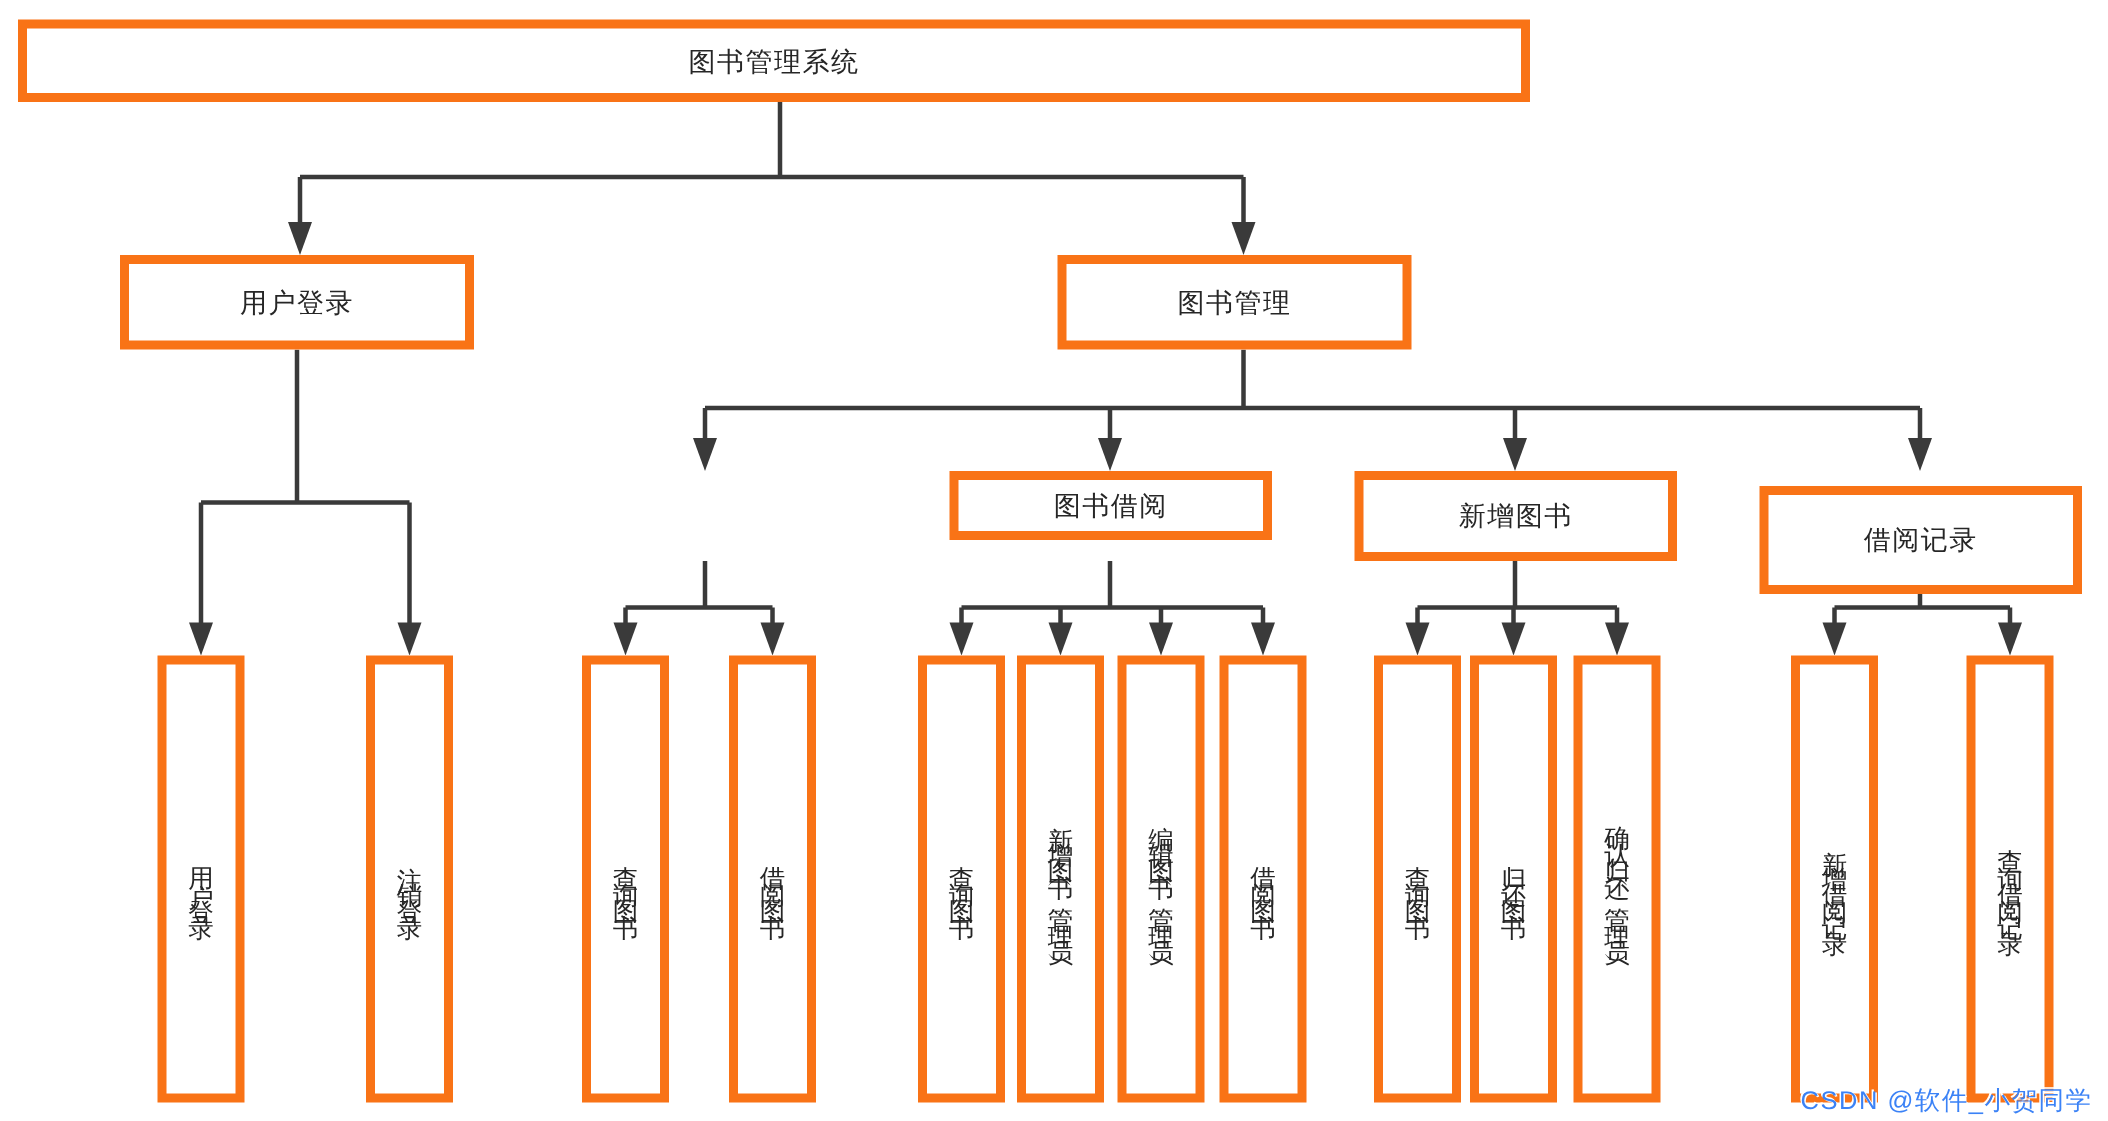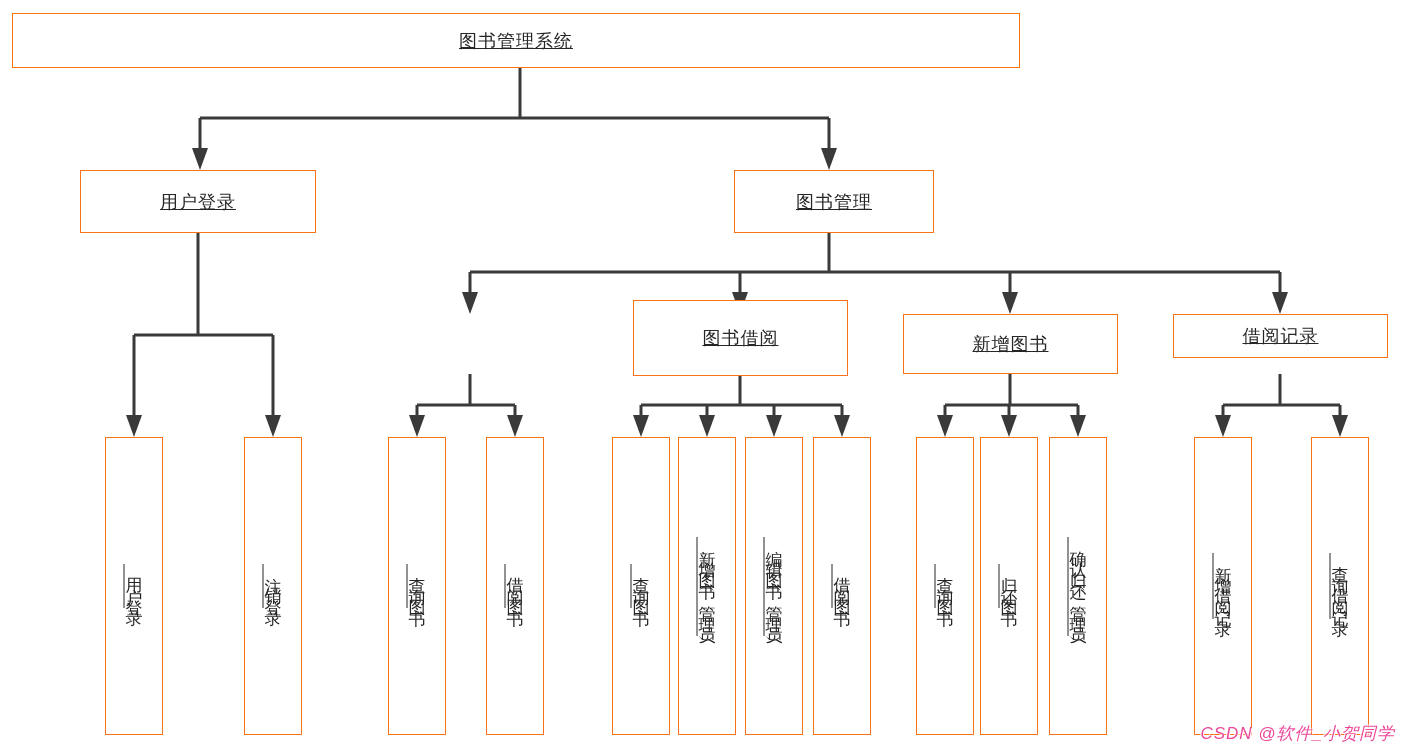"图书管理系统" .box { border: 1px solid #f97316 -> 6px solid #f97316; text-decoration: underline -> none }
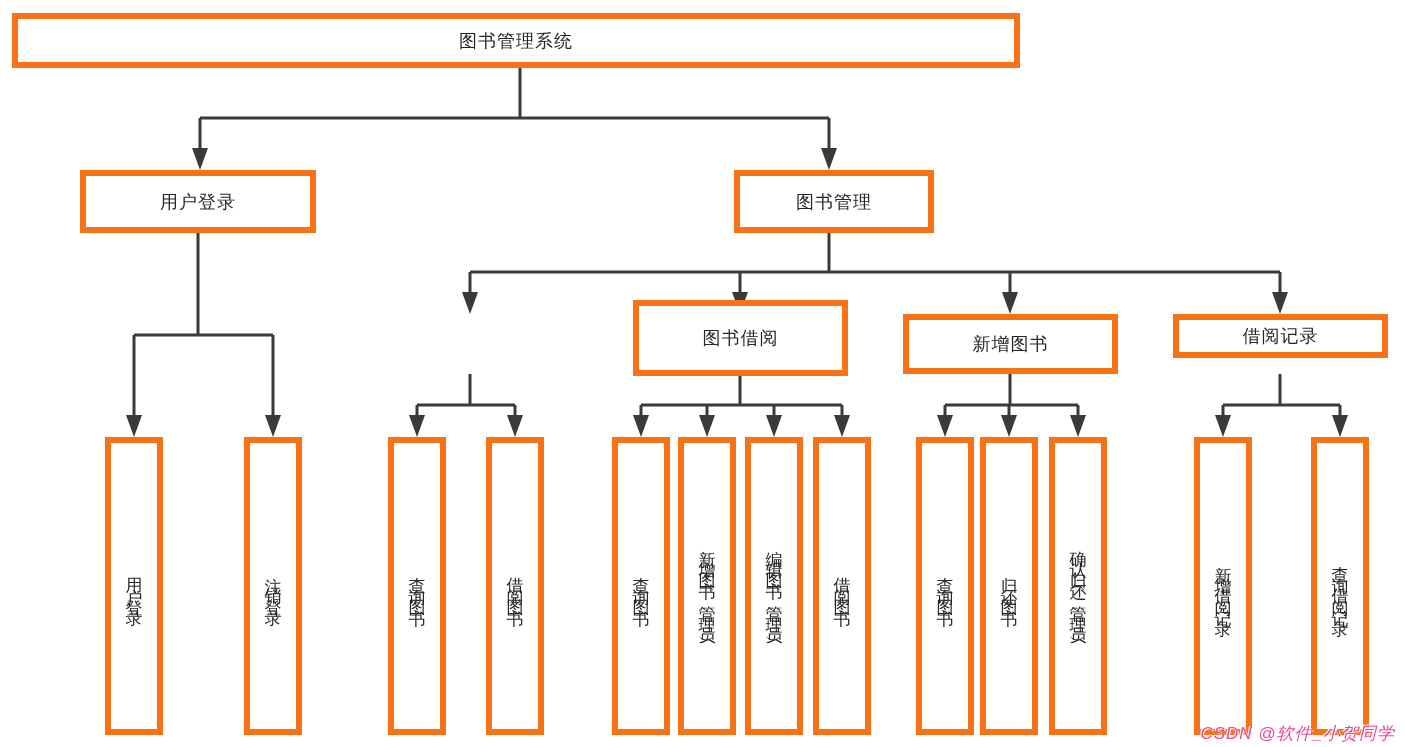"图书管理" div.box { left: 734px -> 705px; width: 200px -> 236px }
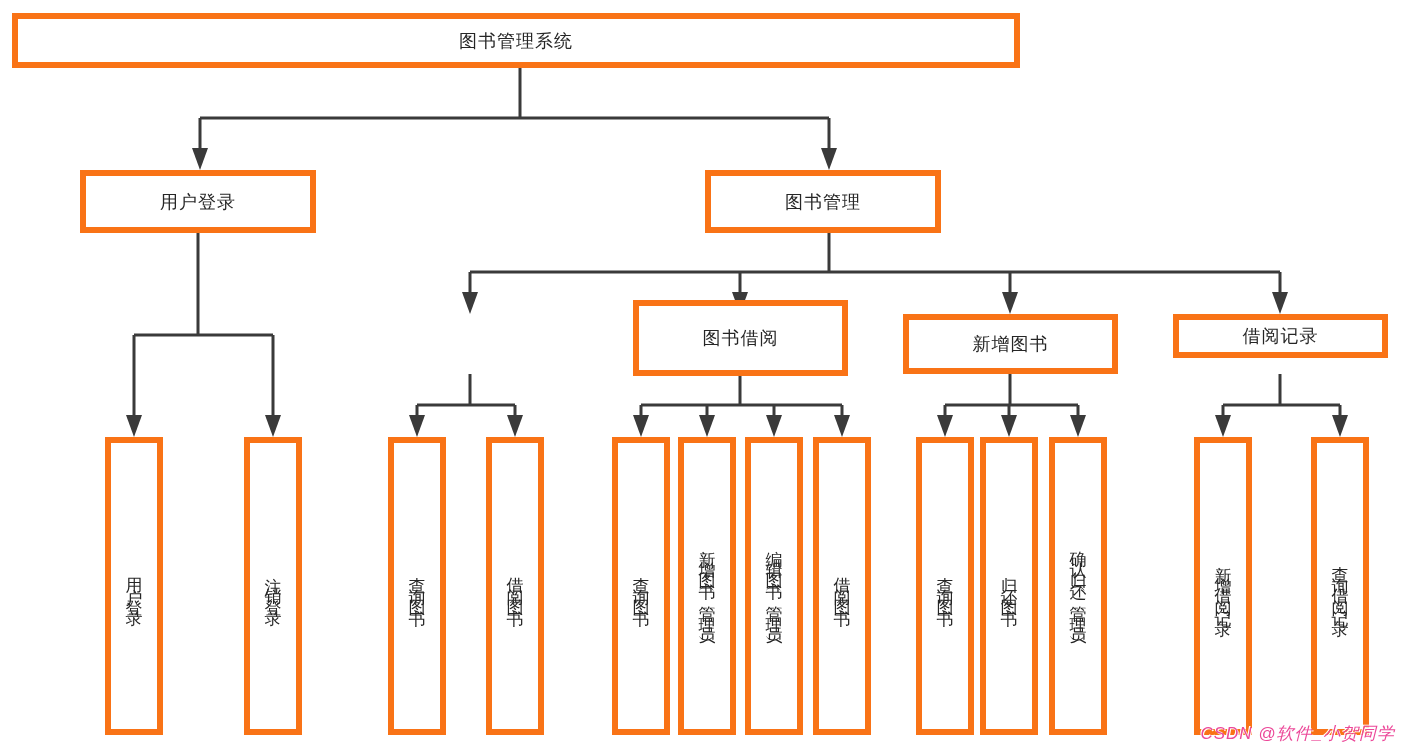"图书借阅" div.box { height: 76px -> 46px; top: 300px -> 314px }
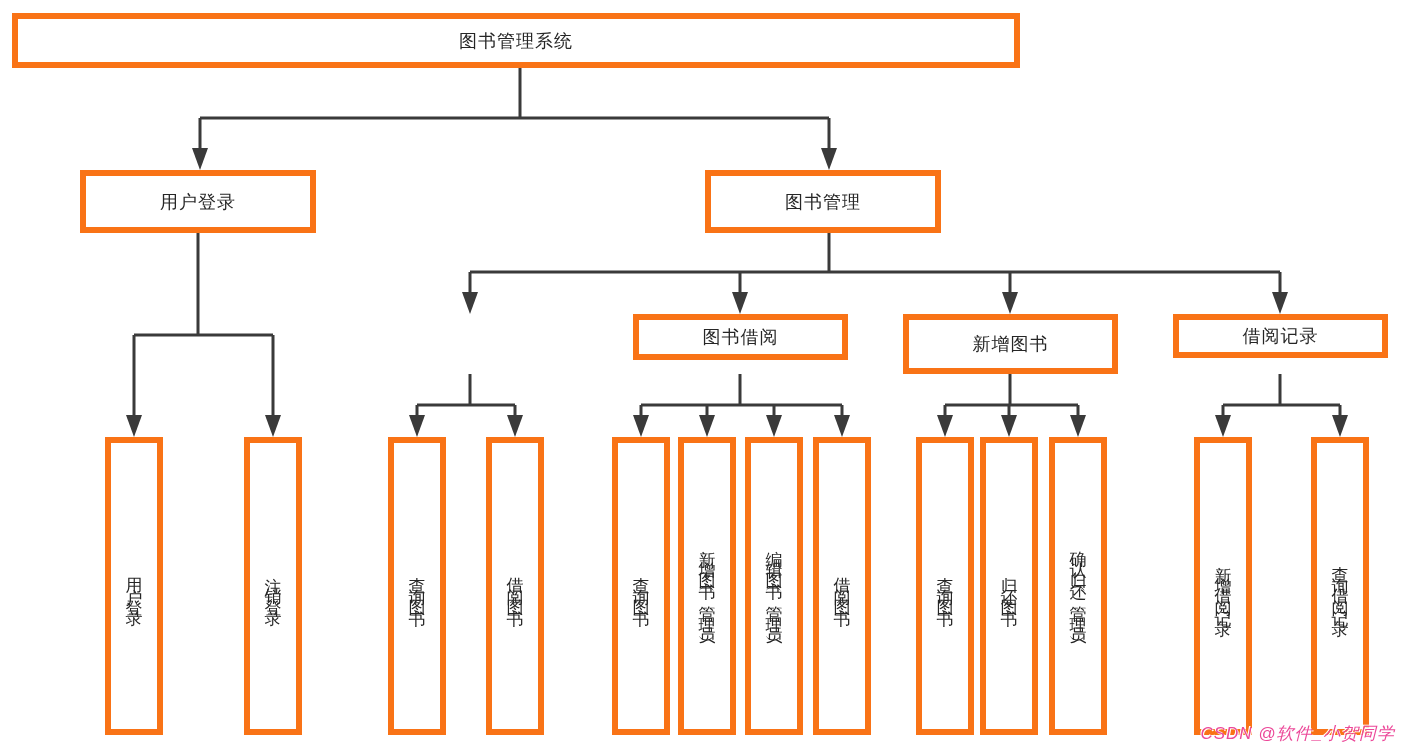"借阅记录" div.box { height: 44px -> 72px; top: 314px -> 324px }
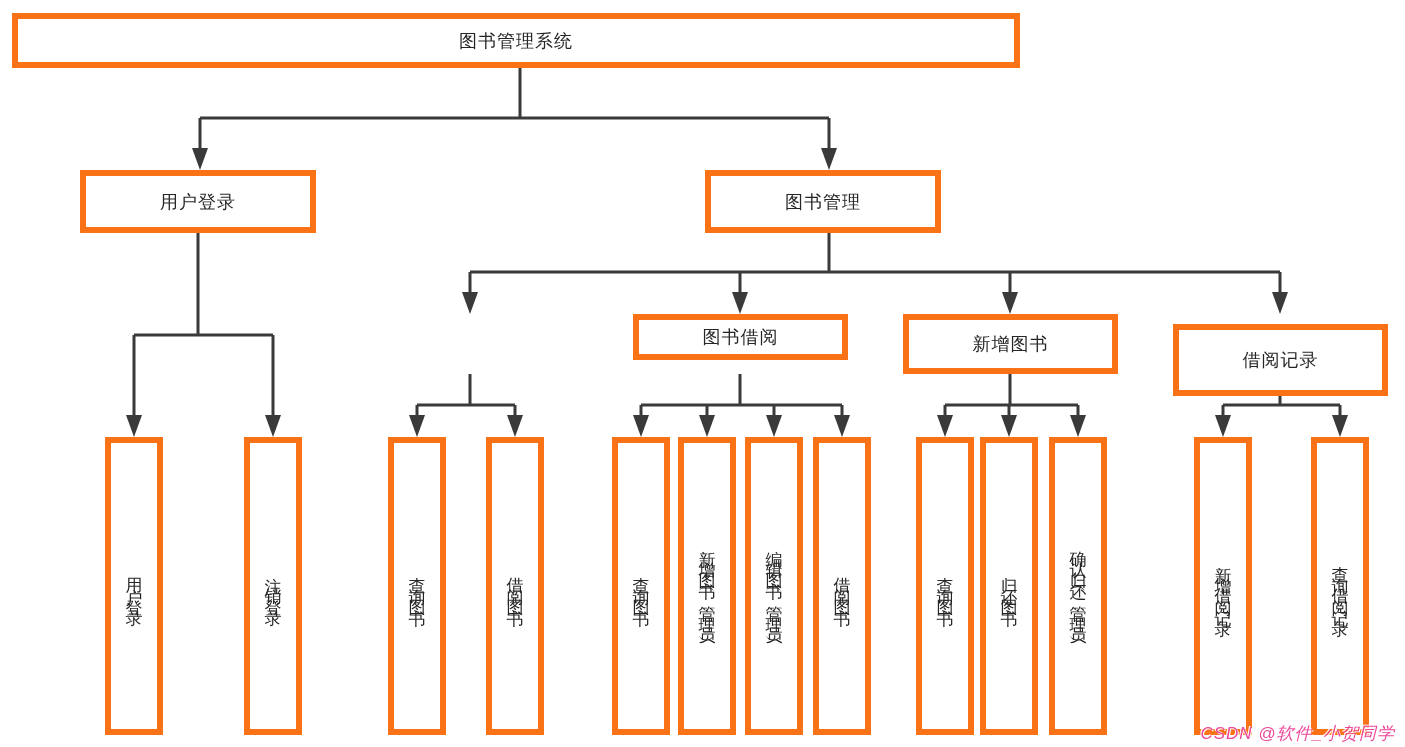"CSDN @软件_小贺同学" .watermark { color: #ec4899 -> #3b82f6; font-style: italic -> none }
